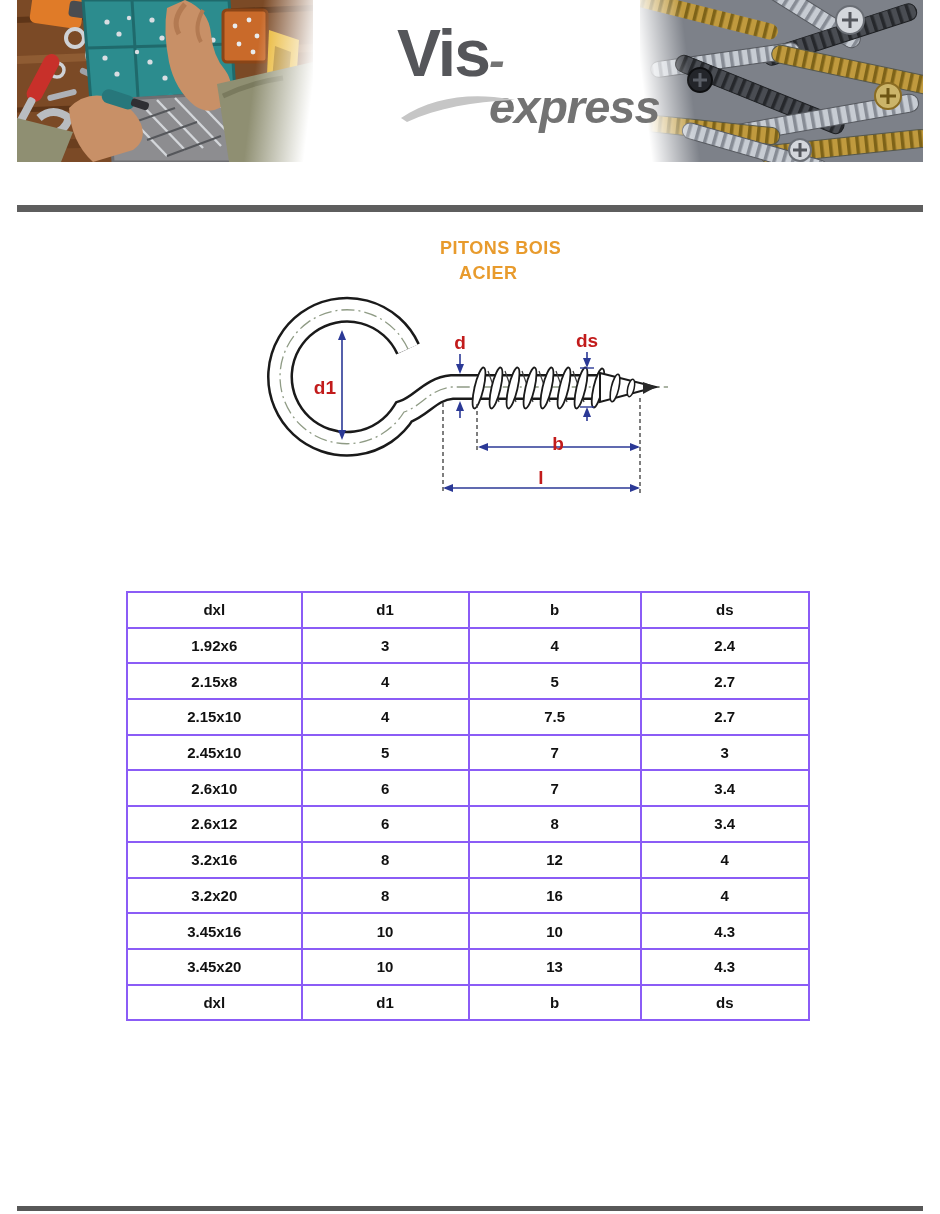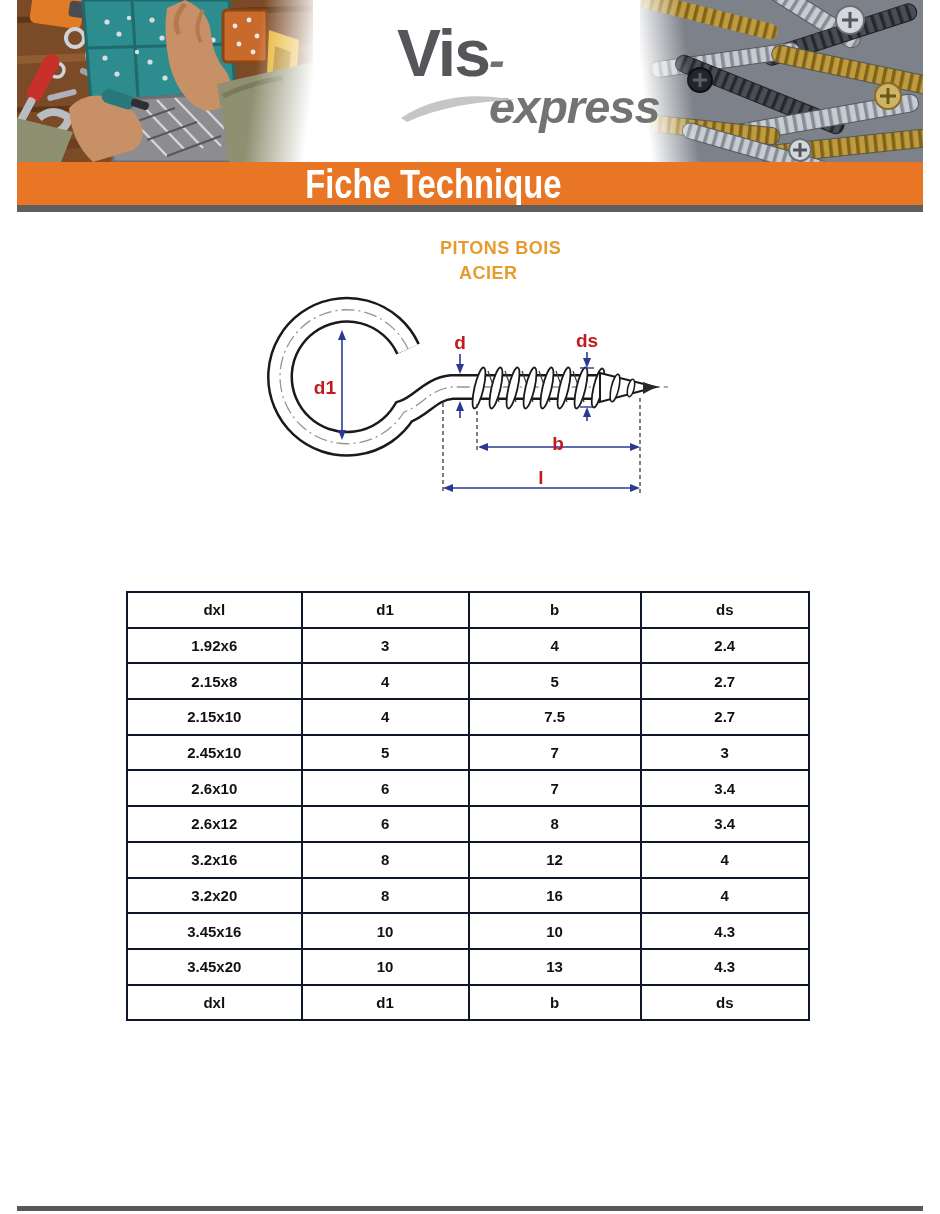"Fiche Technique" div.banner { html: <div> <span>Fiche Technique</span> </div> -> none }
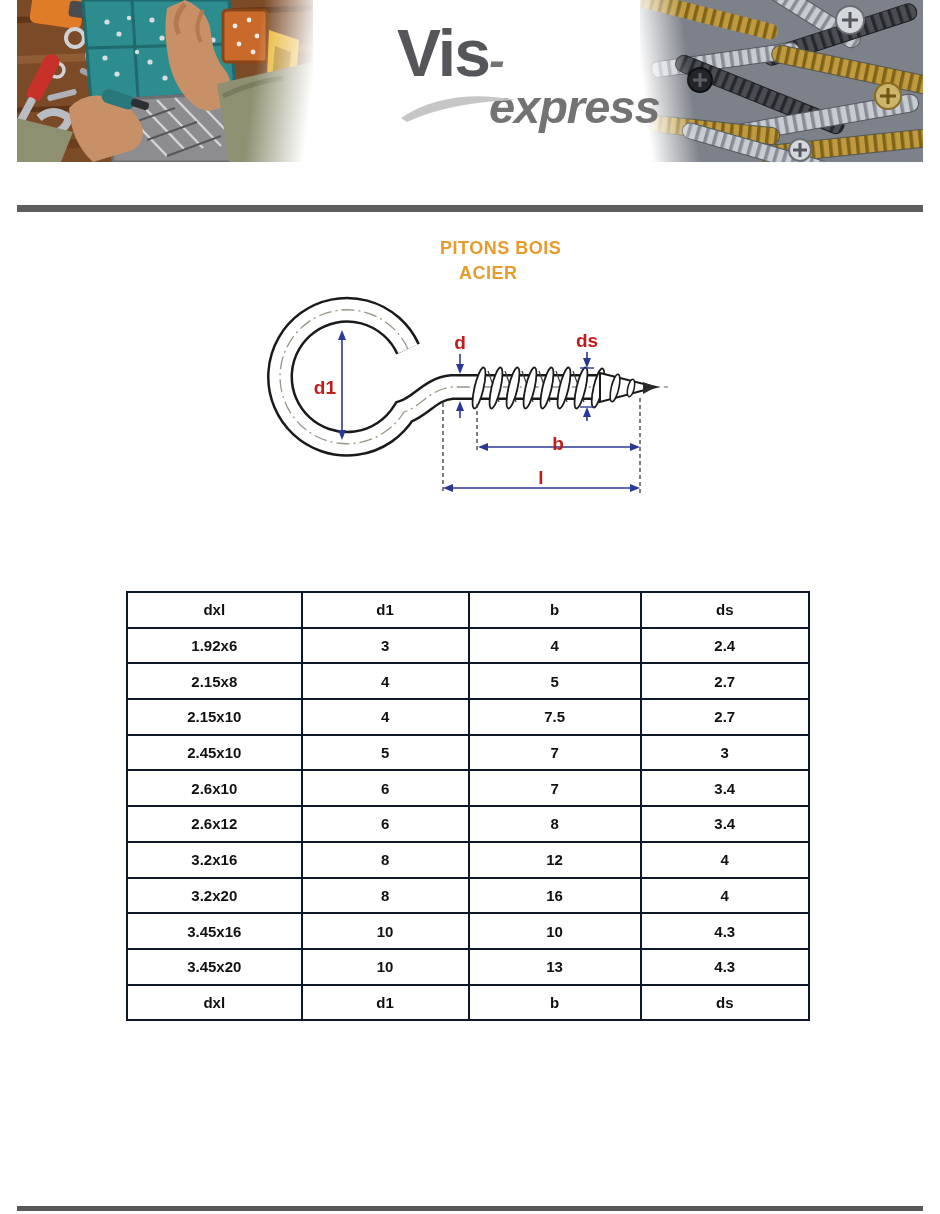"dxl" table.spec th,table.spec td { border: 2px solid #0f172a -> 2px solid #8b5cf6 }
